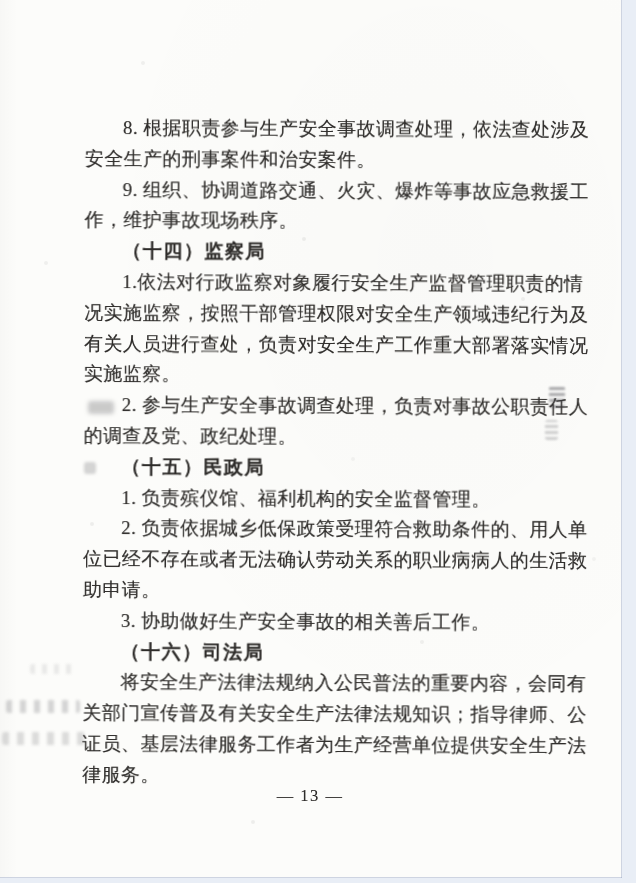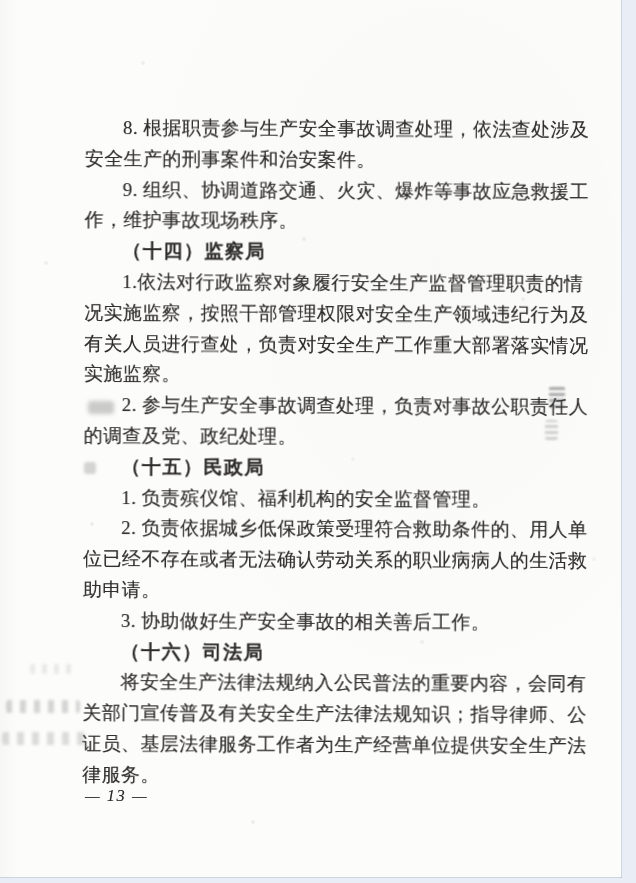"— 13 —" .footer { font-style: italic -> none; text-align: left -> center }
